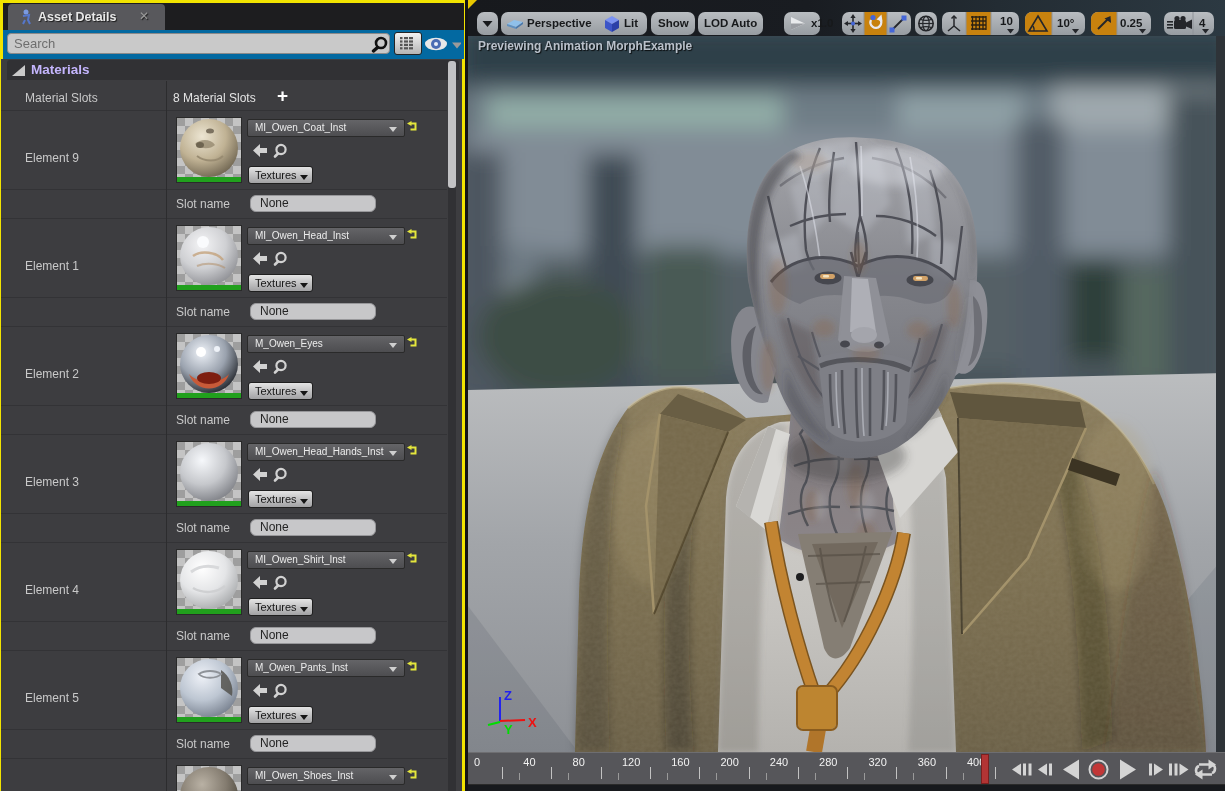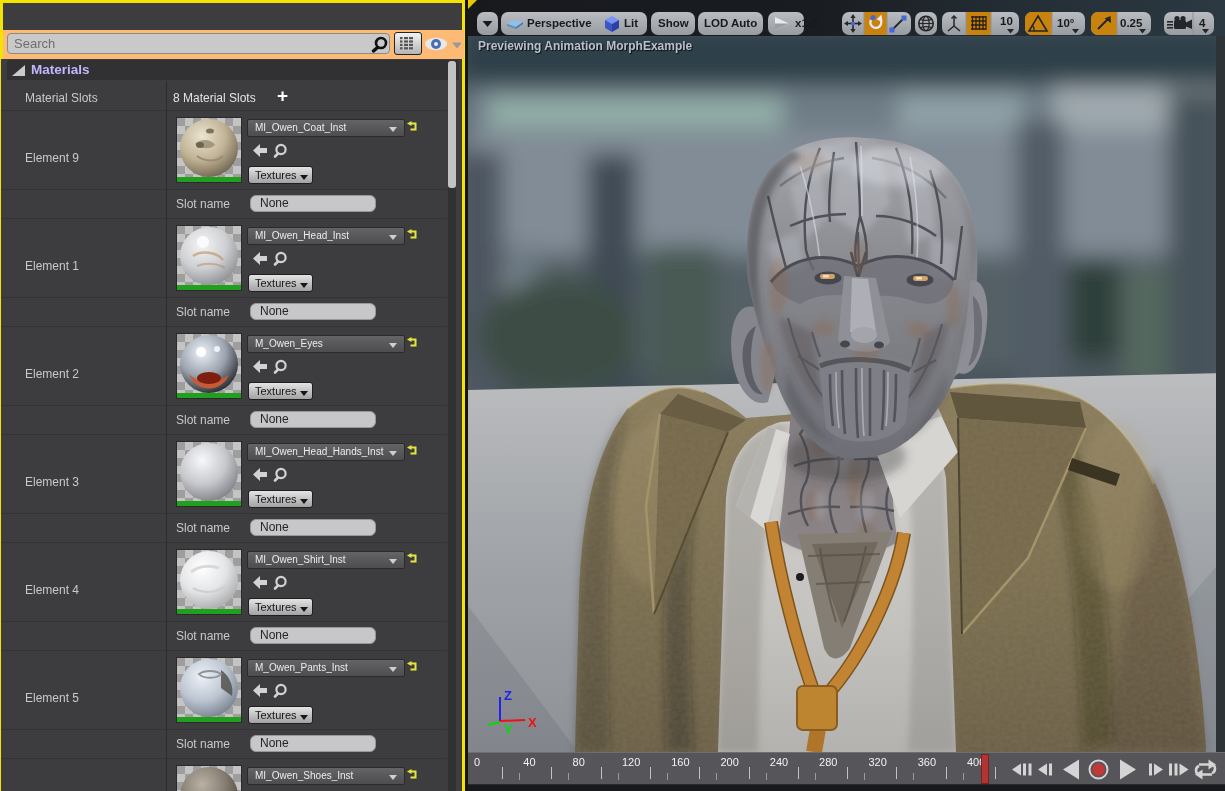"Asset Details" div { html: none -> <div> <div> <svg> <circle></circle> <path></path> </svg> <span>Asset Details</span> <span>✕</span> </div> </div> }
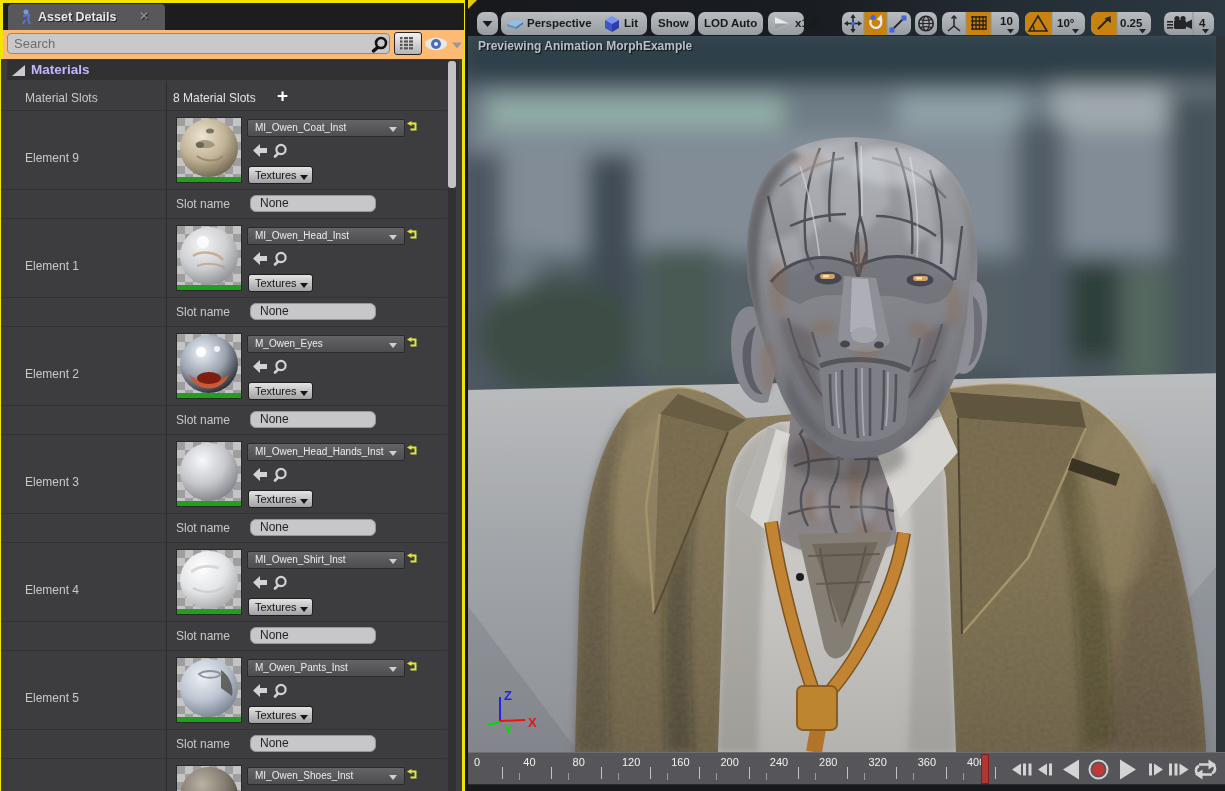"x1.0" div.vbtn { left: 300px -> 316px }
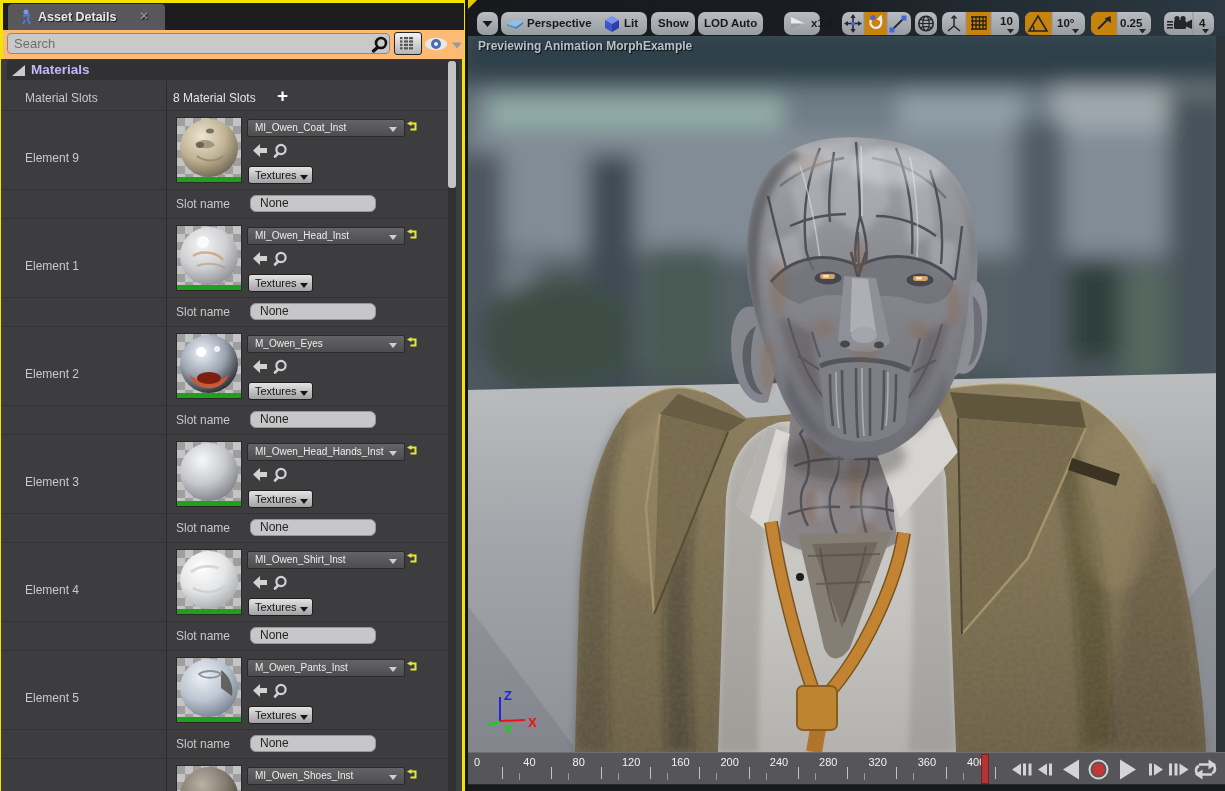"Search" #searchrow { background: #fdba74 -> #0369a1 }
